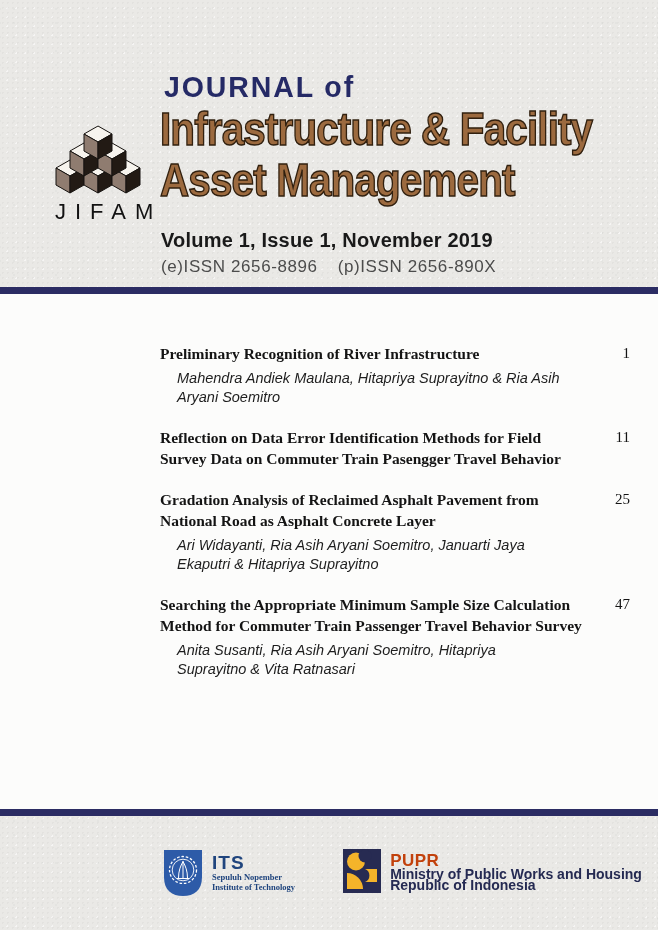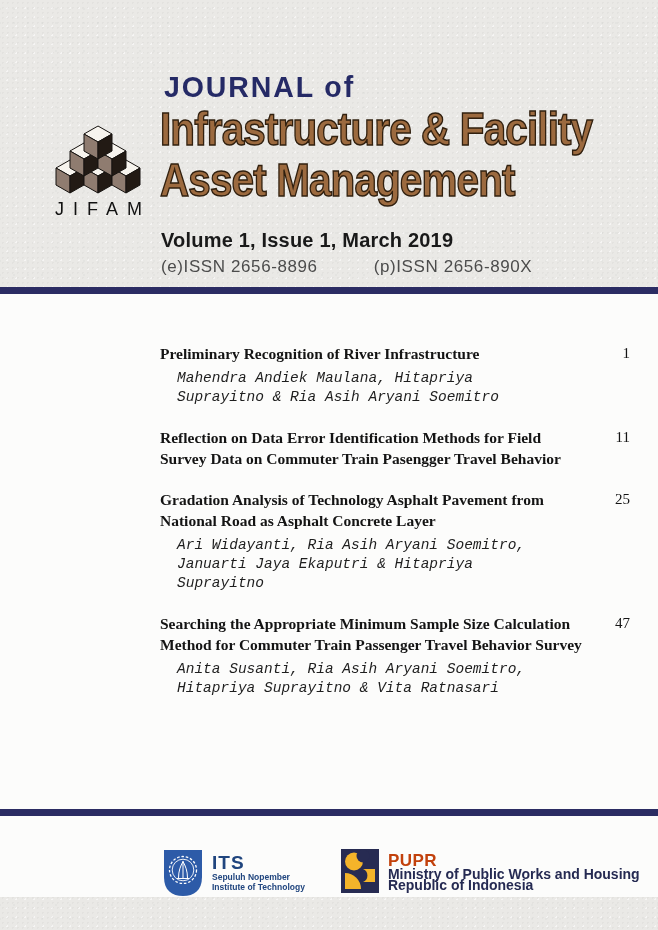"JIFAM" .logo-acronym { font-size: 18px -> 22px }
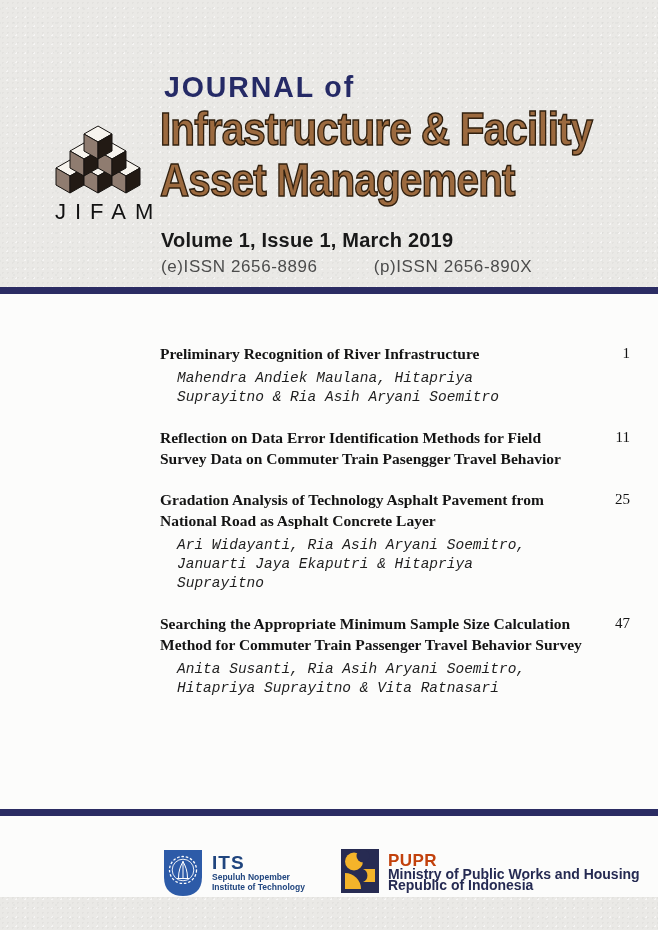"Volume 1, Issue 1, March" div.issue-line { text: March -> November }
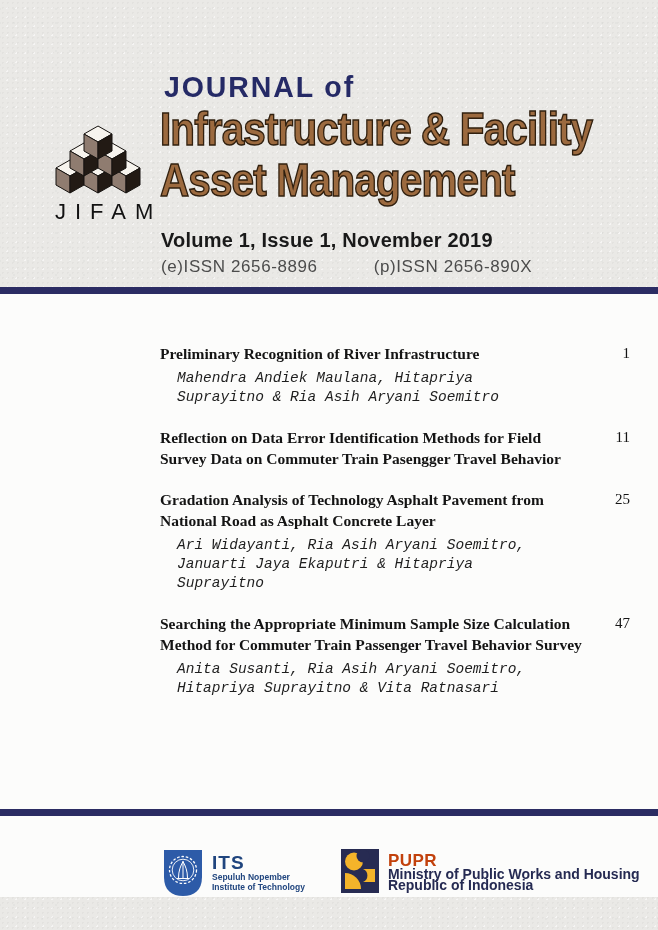"(e)ISSN 2656-8896" .issn-line { gap: 56px -> 20px }
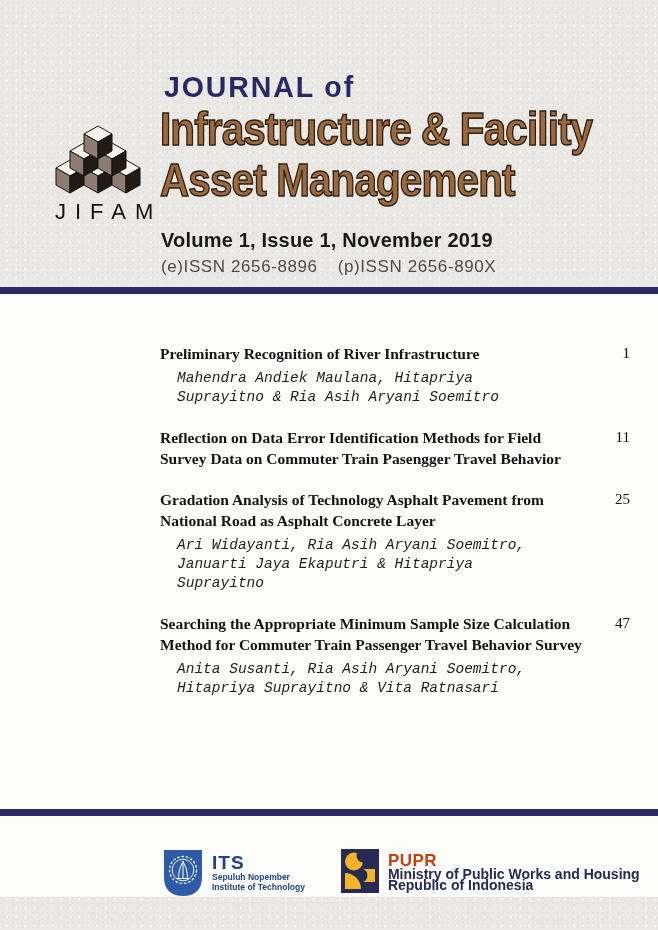"Preliminary Recognition of River" .content-box { height: 603px -> 515px }
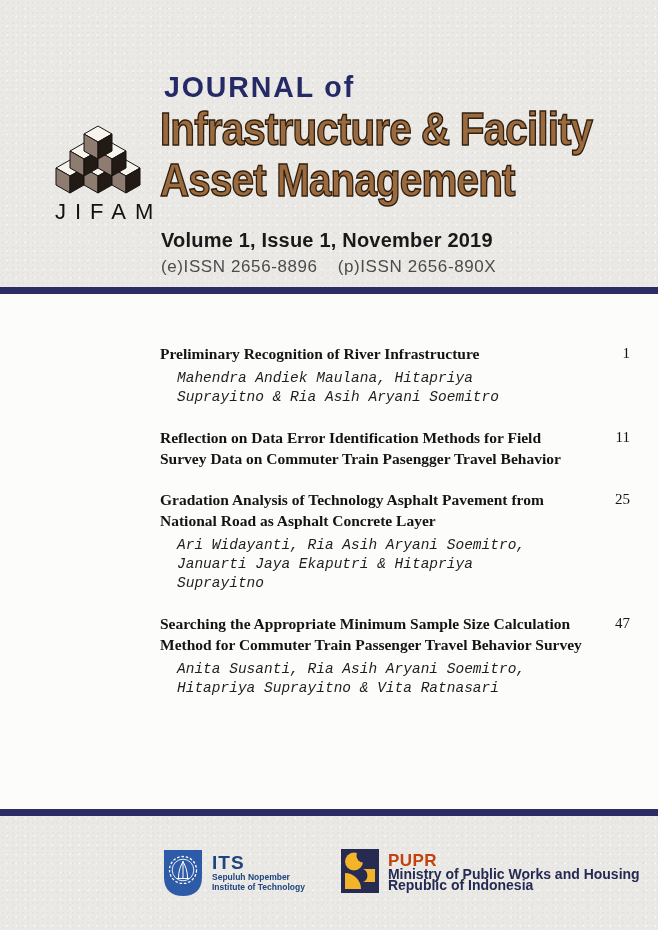"Mahendra Andiek Maulana, Hitapriya" .article-authors { font-family: Liberation Mono, monospace -> Liberation Sans, sans-serif }
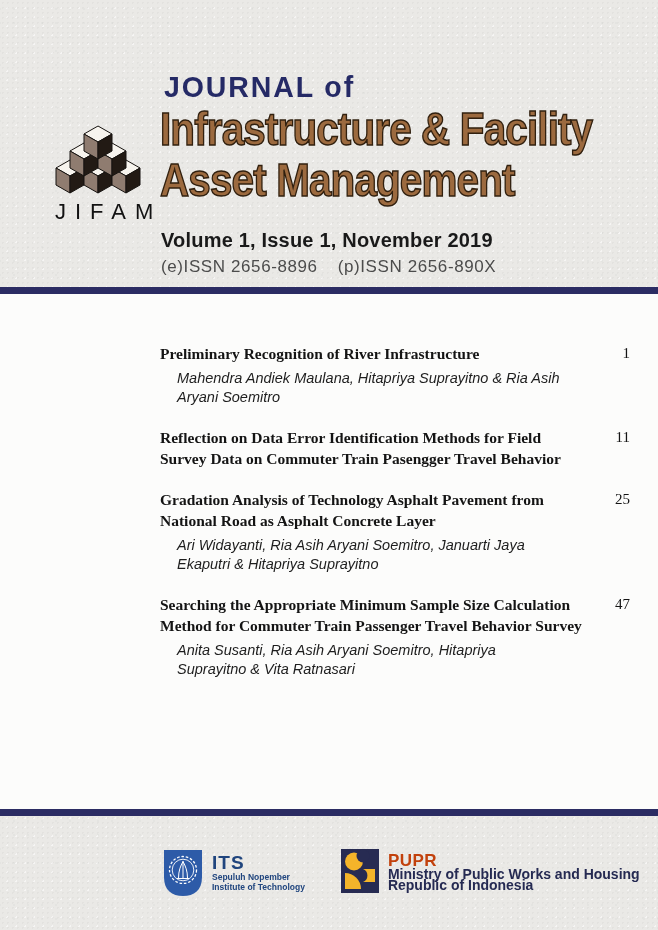"Gradation Analysis of Technology Asphalt" div.article-title { text: Technology -> Reclaimed }
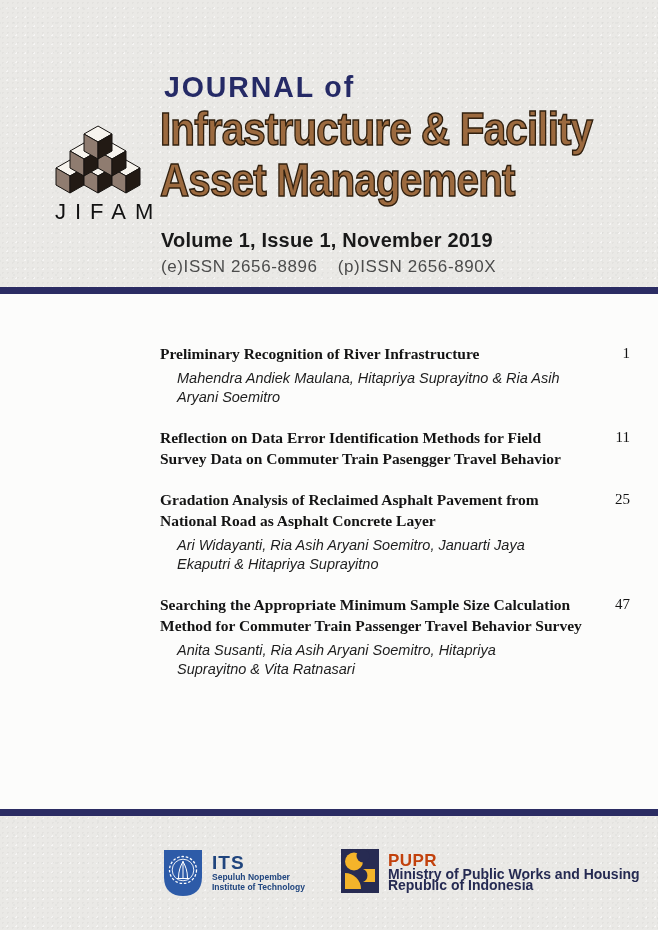"ITS" .footer-logos { gap: 36px -> 48px }
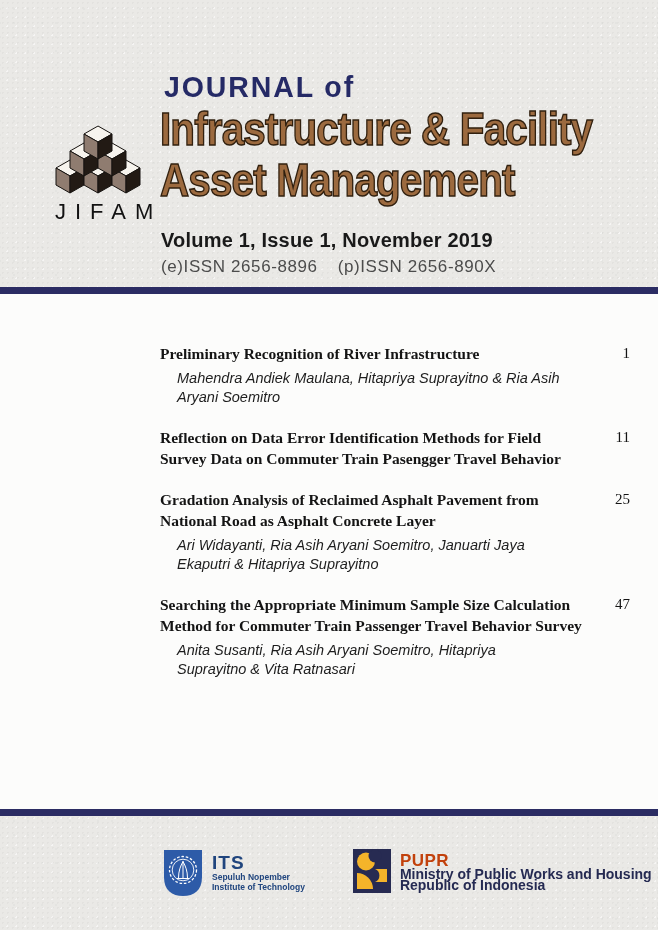"Sepuluh Nopember" .its-line { font-family: Liberation Sans, sans-serif -> Liberation Serif, serif }
